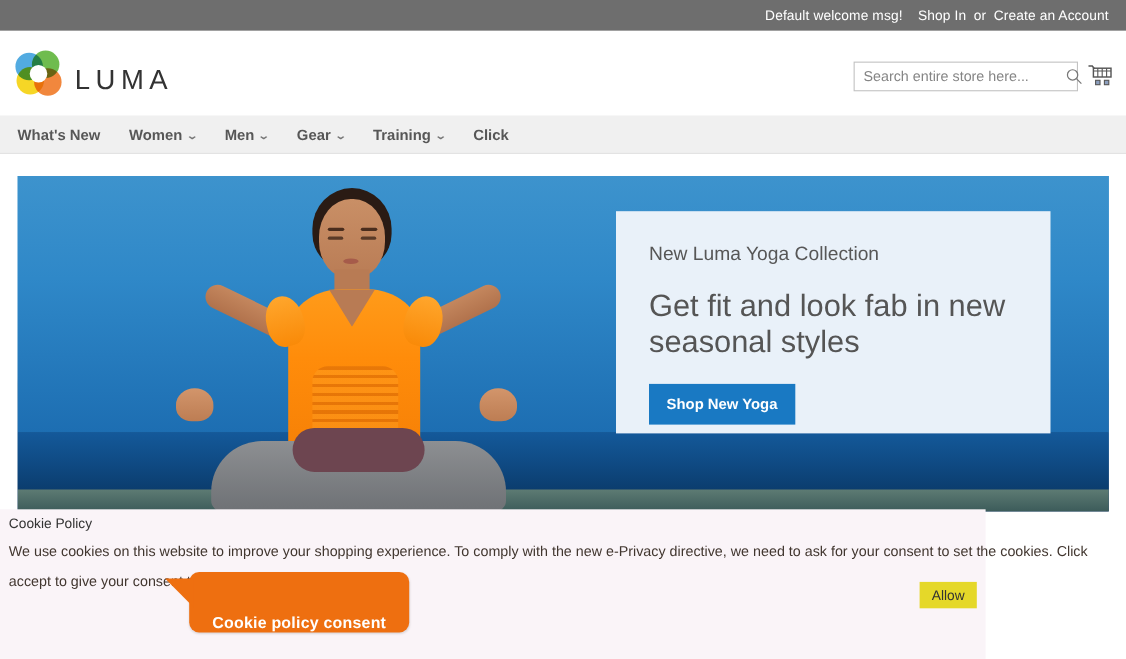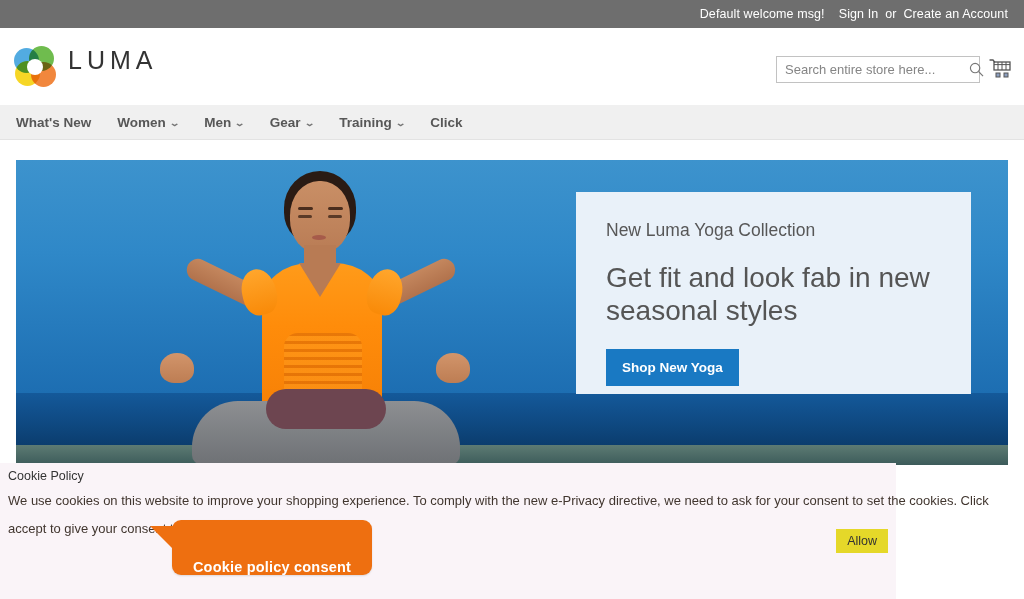"Sign In" a.signin { text: Sign -> Shop }
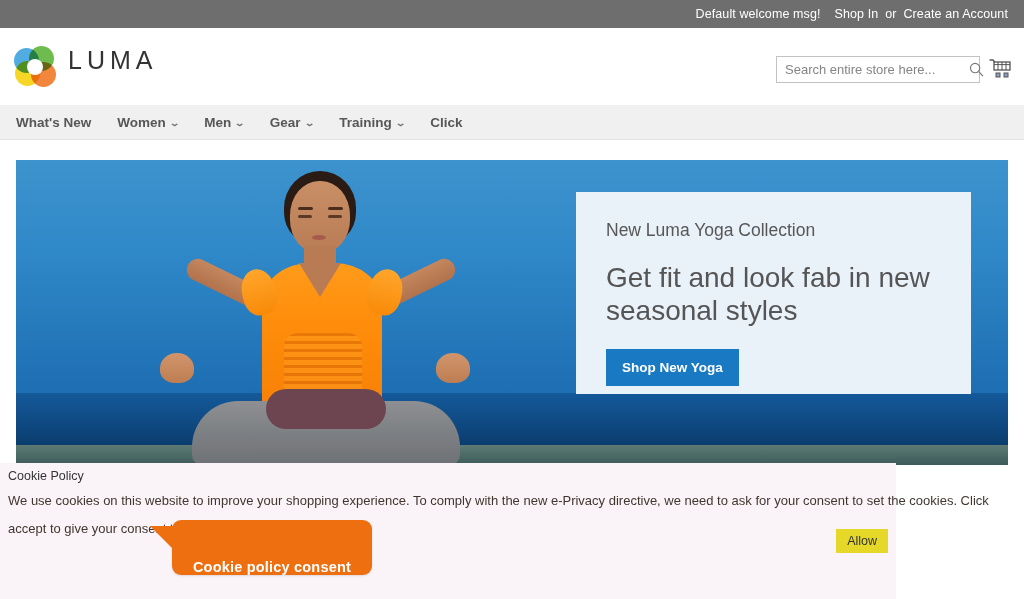"LUMA" .logo-wrap { align-items: flex-start -> flex-end }
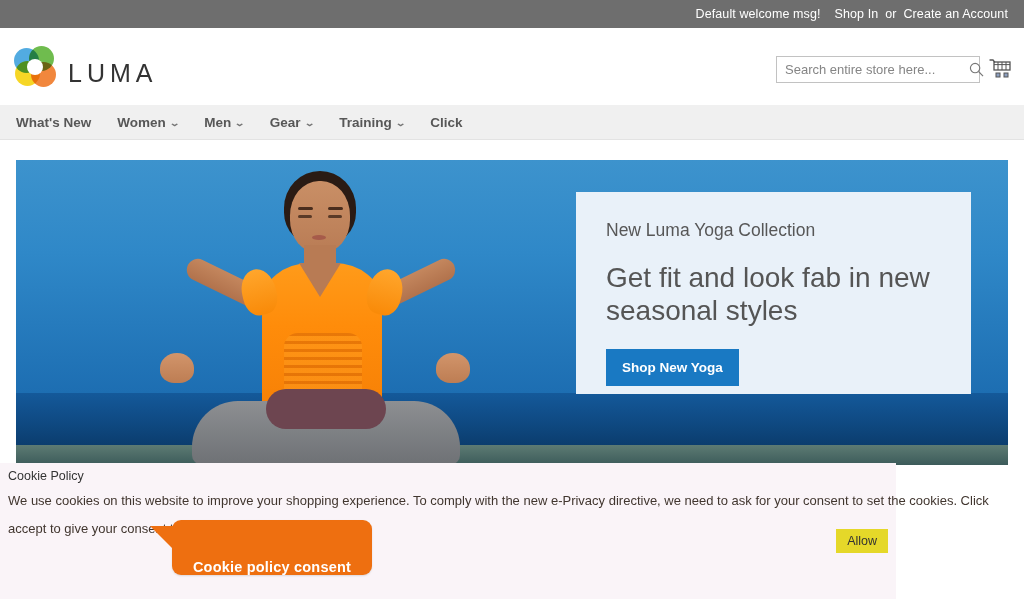"New Luma Yoga Collection" .hero-panel { left: 560px -> 544px }
